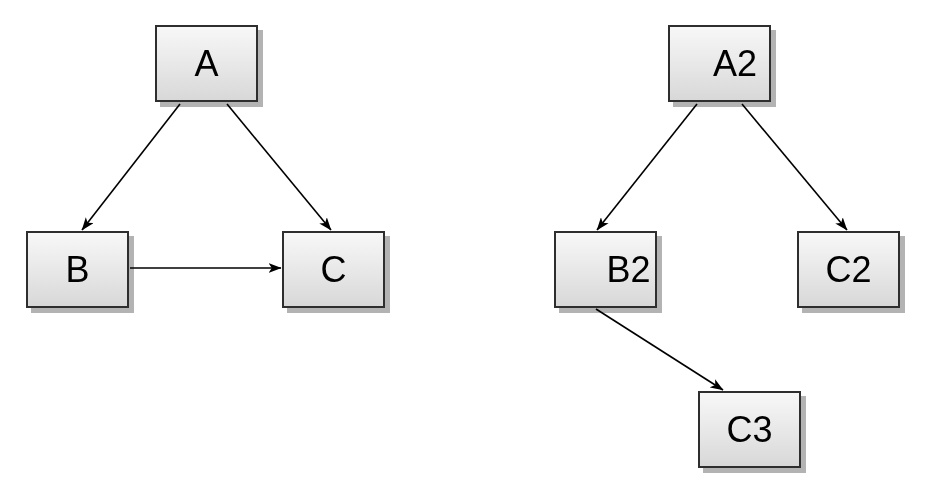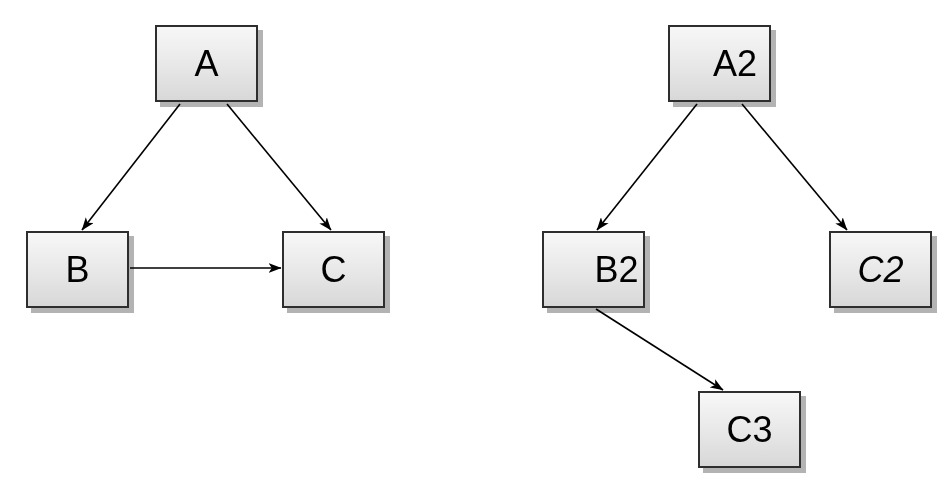"B2" .node-b2 { left: 542px -> 554px }
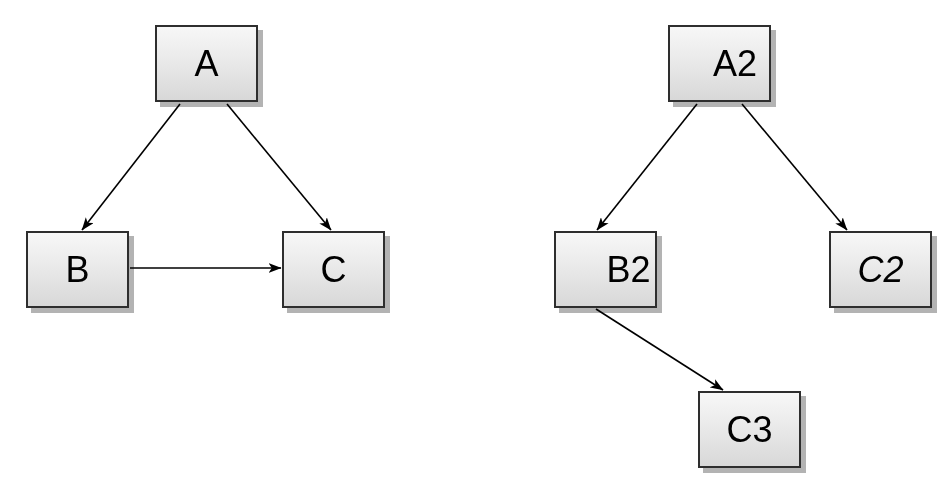"C2" .node-c2 { font-style: italic -> none; left: 829px -> 797px }
